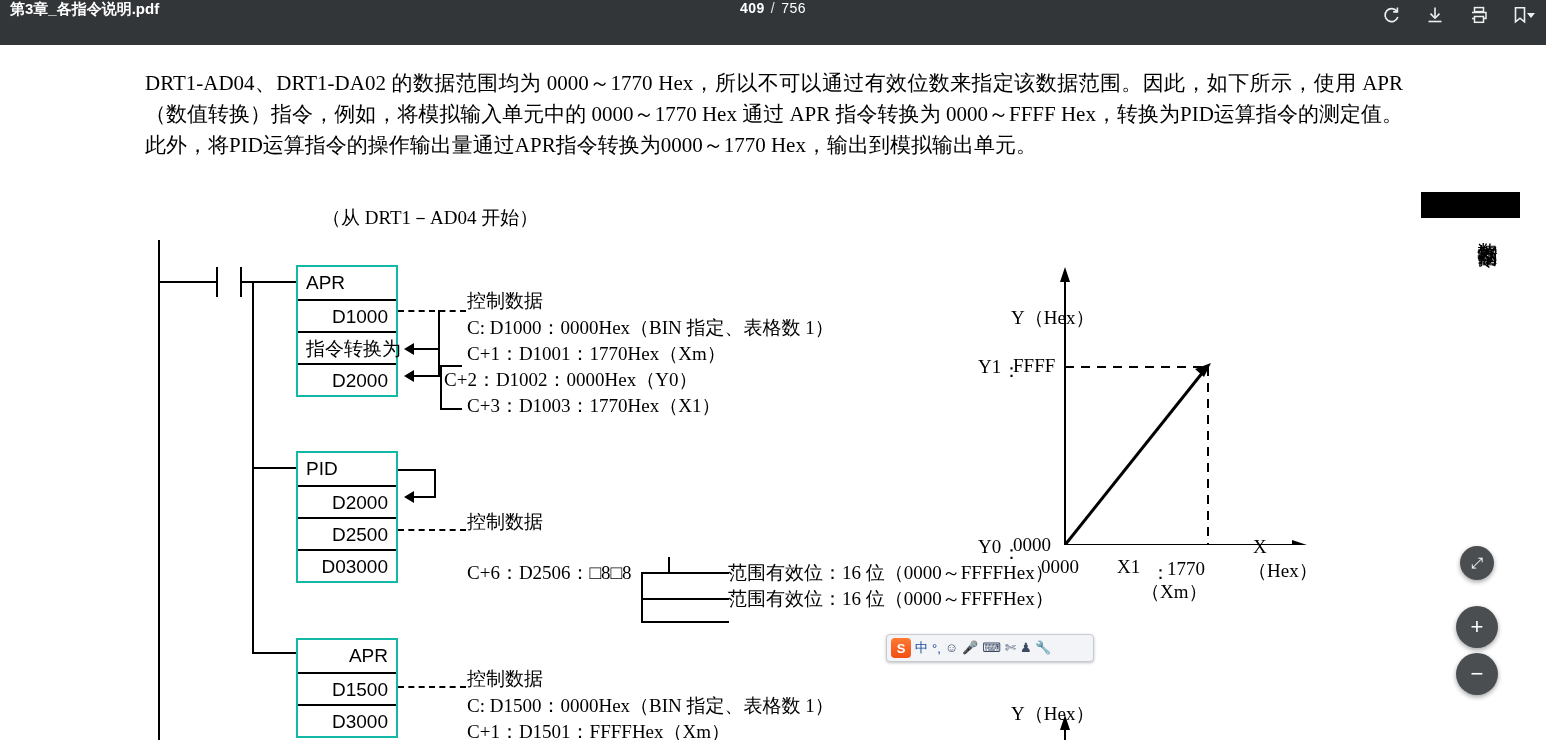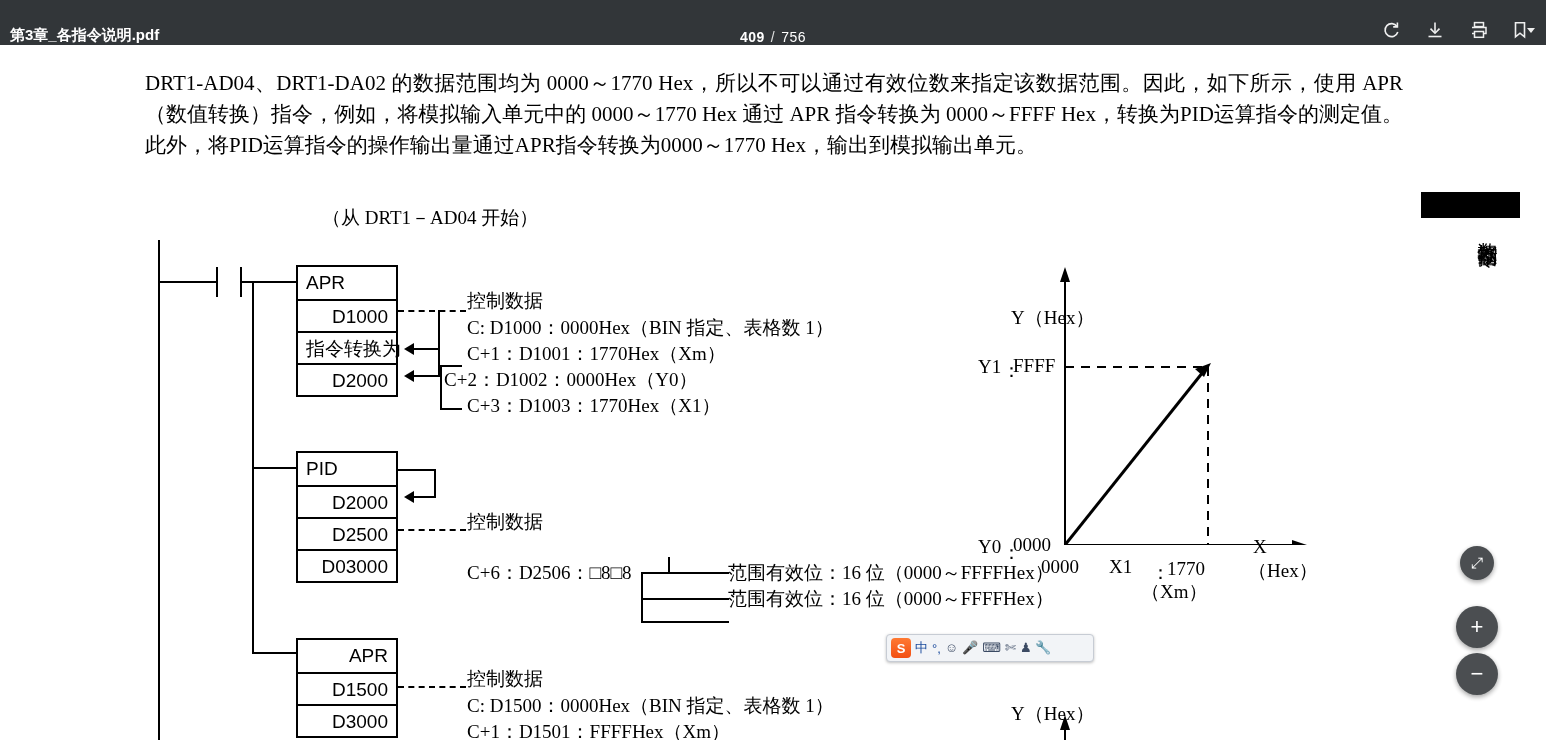"第3章_各指令说明.pdf" .toolbar { align-items: flex-end -> flex-start }
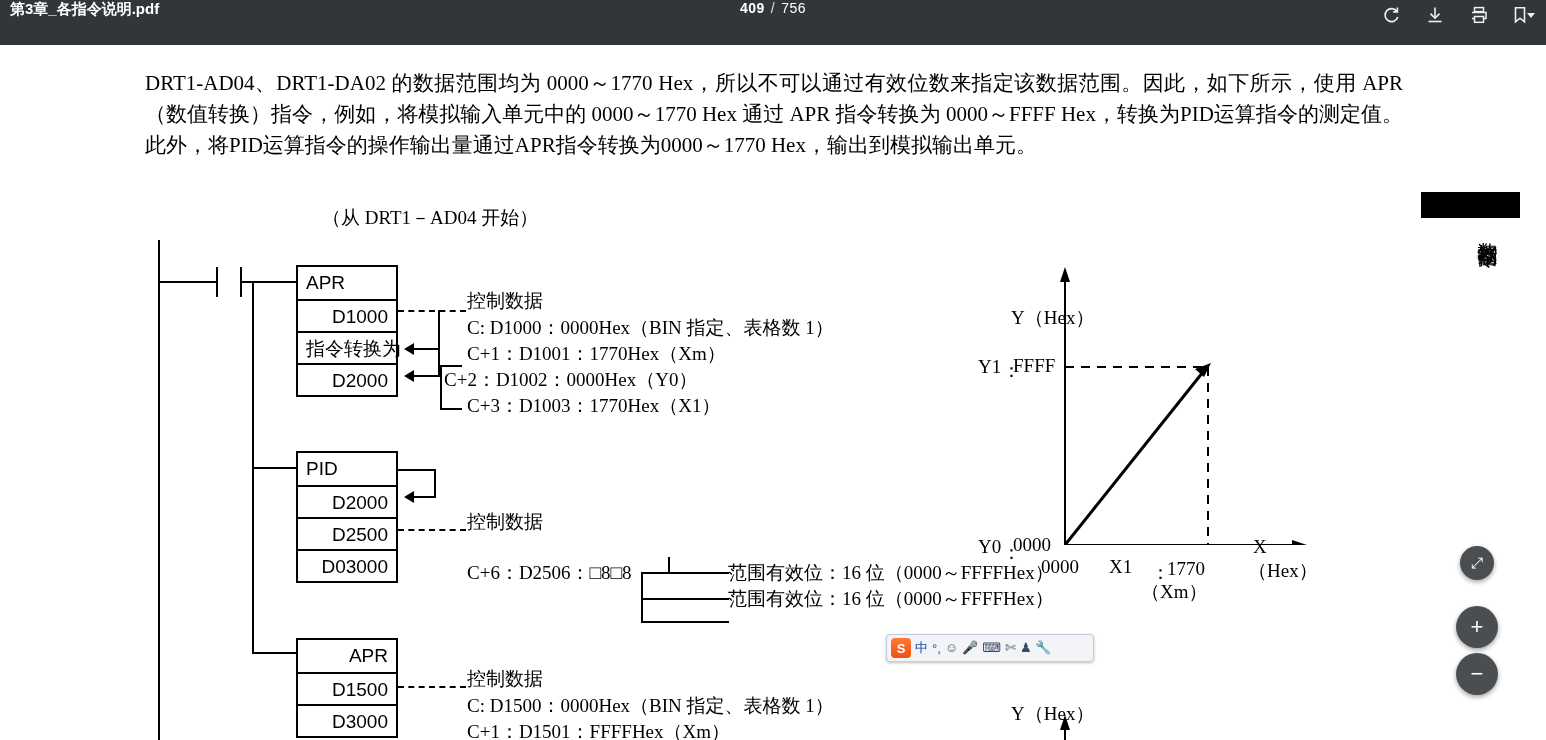"APR" .blk { border: 2px solid #000000 -> 2px solid #14b8a6 }
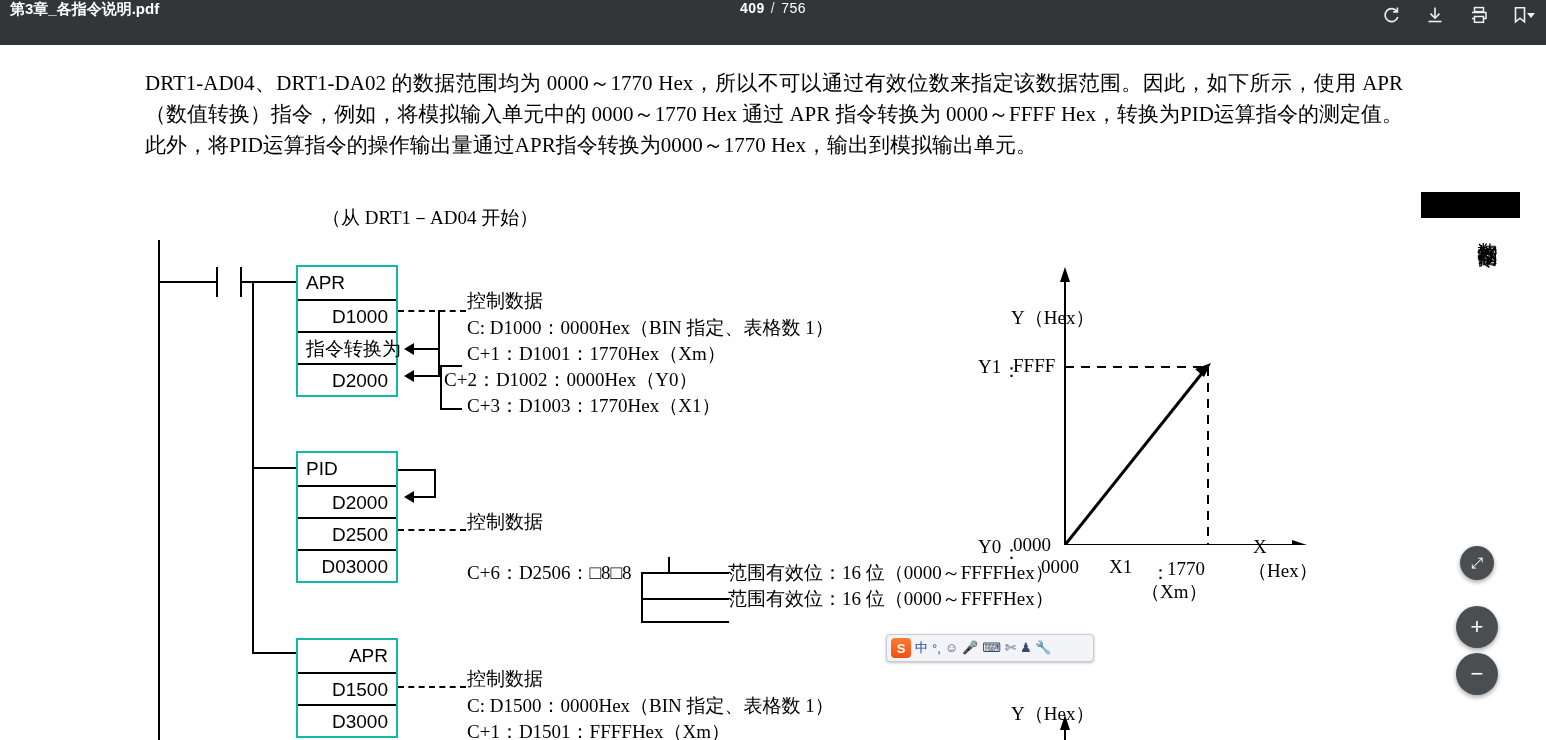"X1" div.glabel { left: 154px -> 162px }
